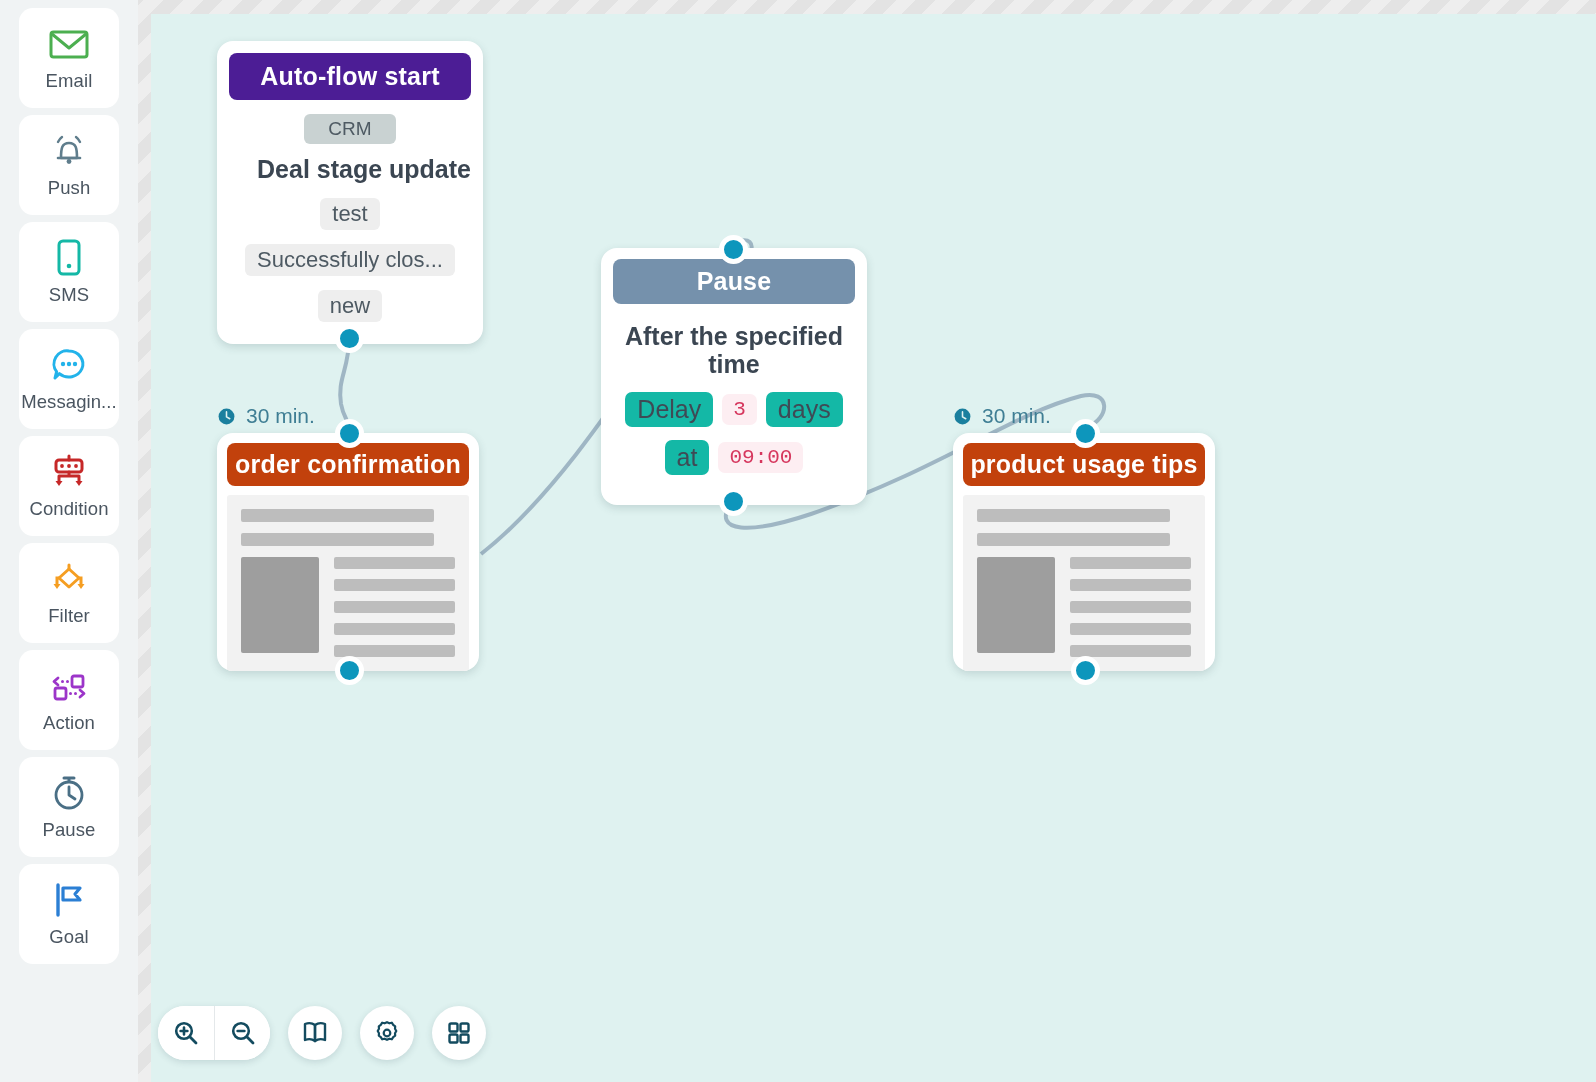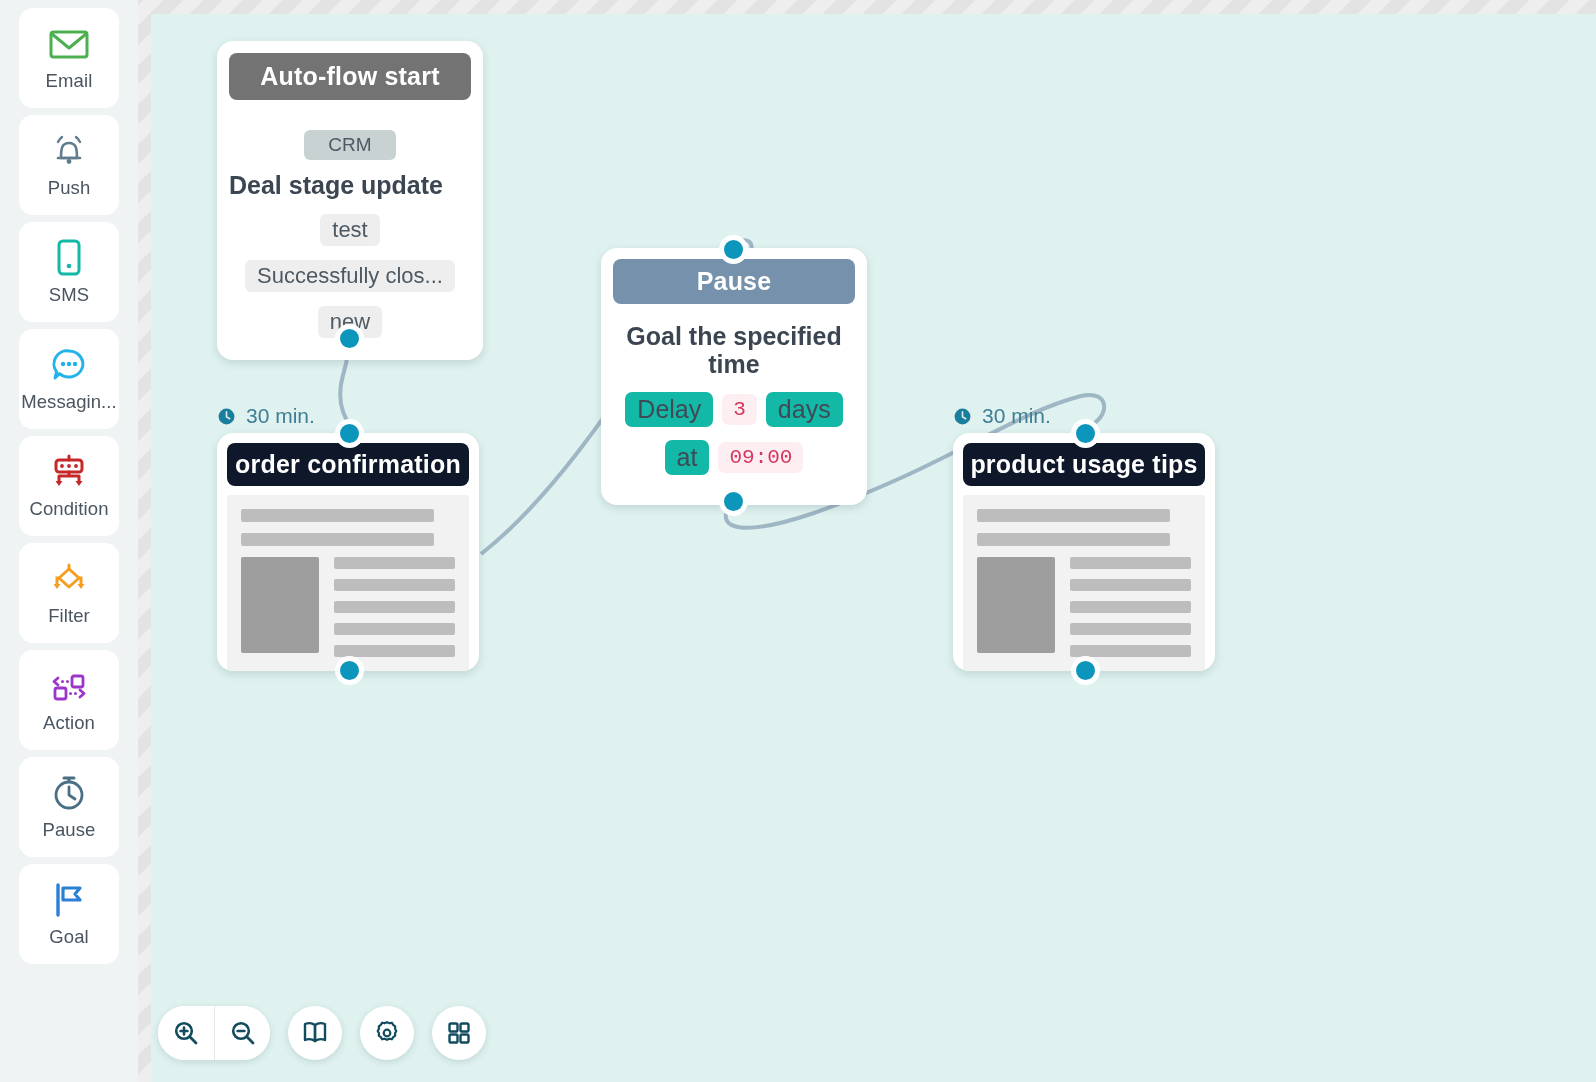"Auto-flow start" #node-trigger .node-header { background: #737373 -> #4c1d95 }
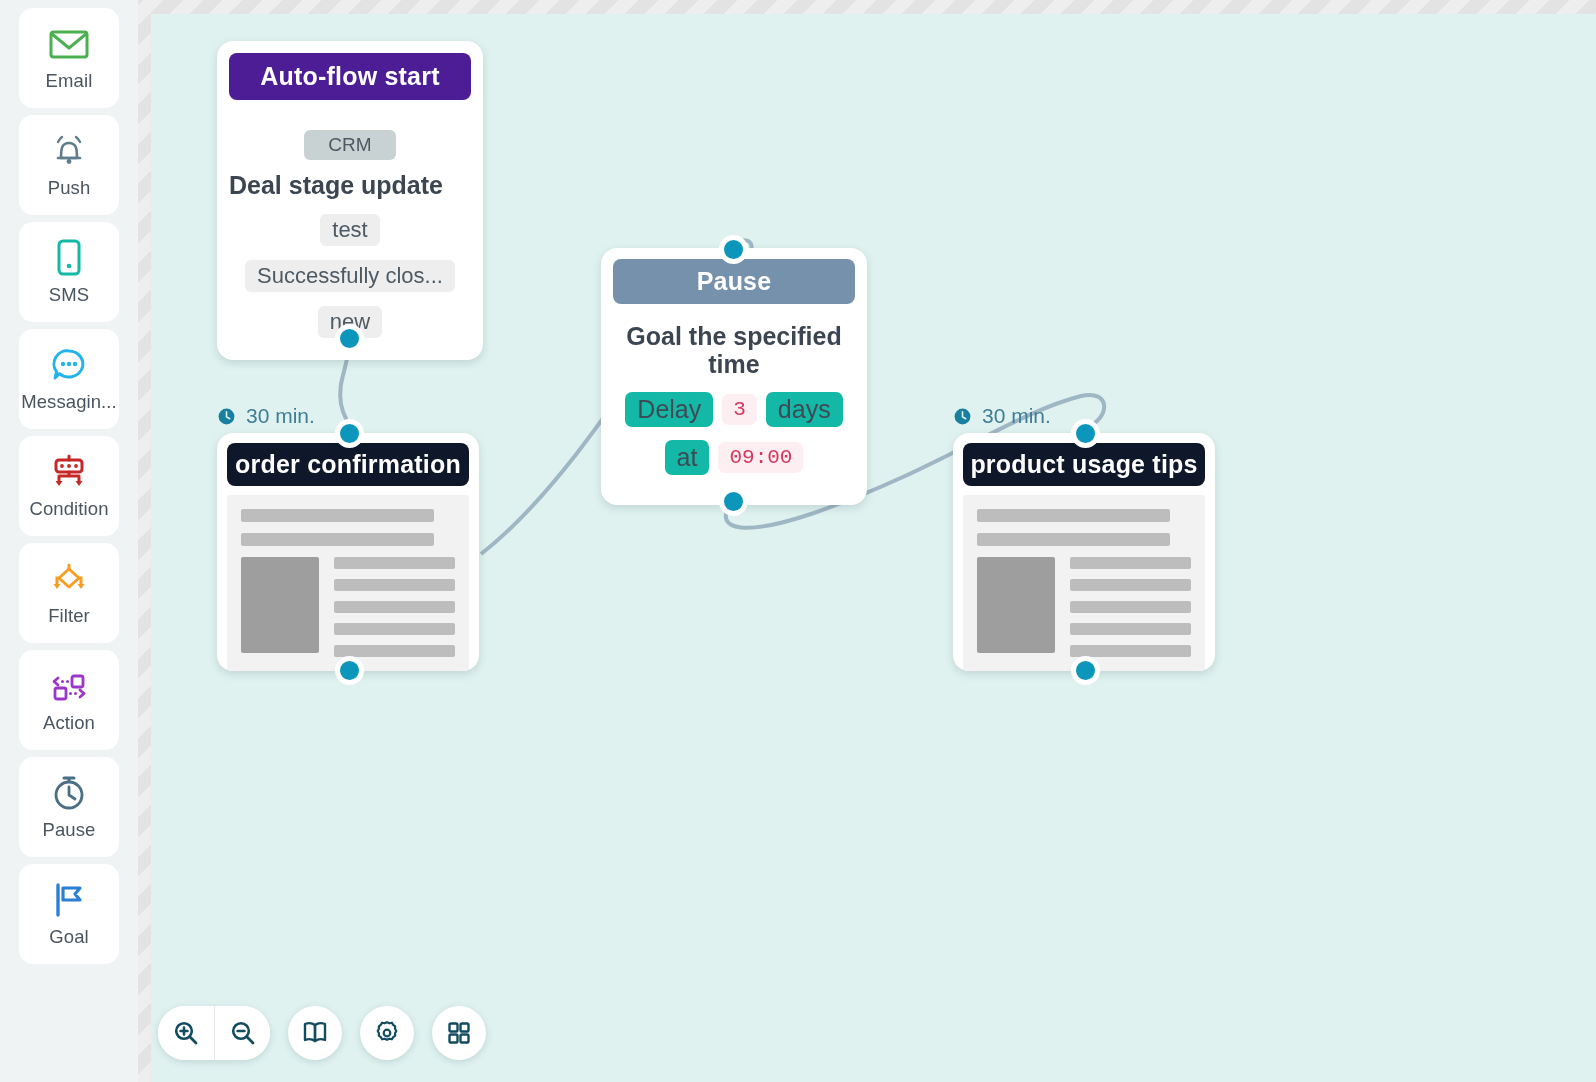"CRM" .chip.dark { margin-top: 16px -> none }
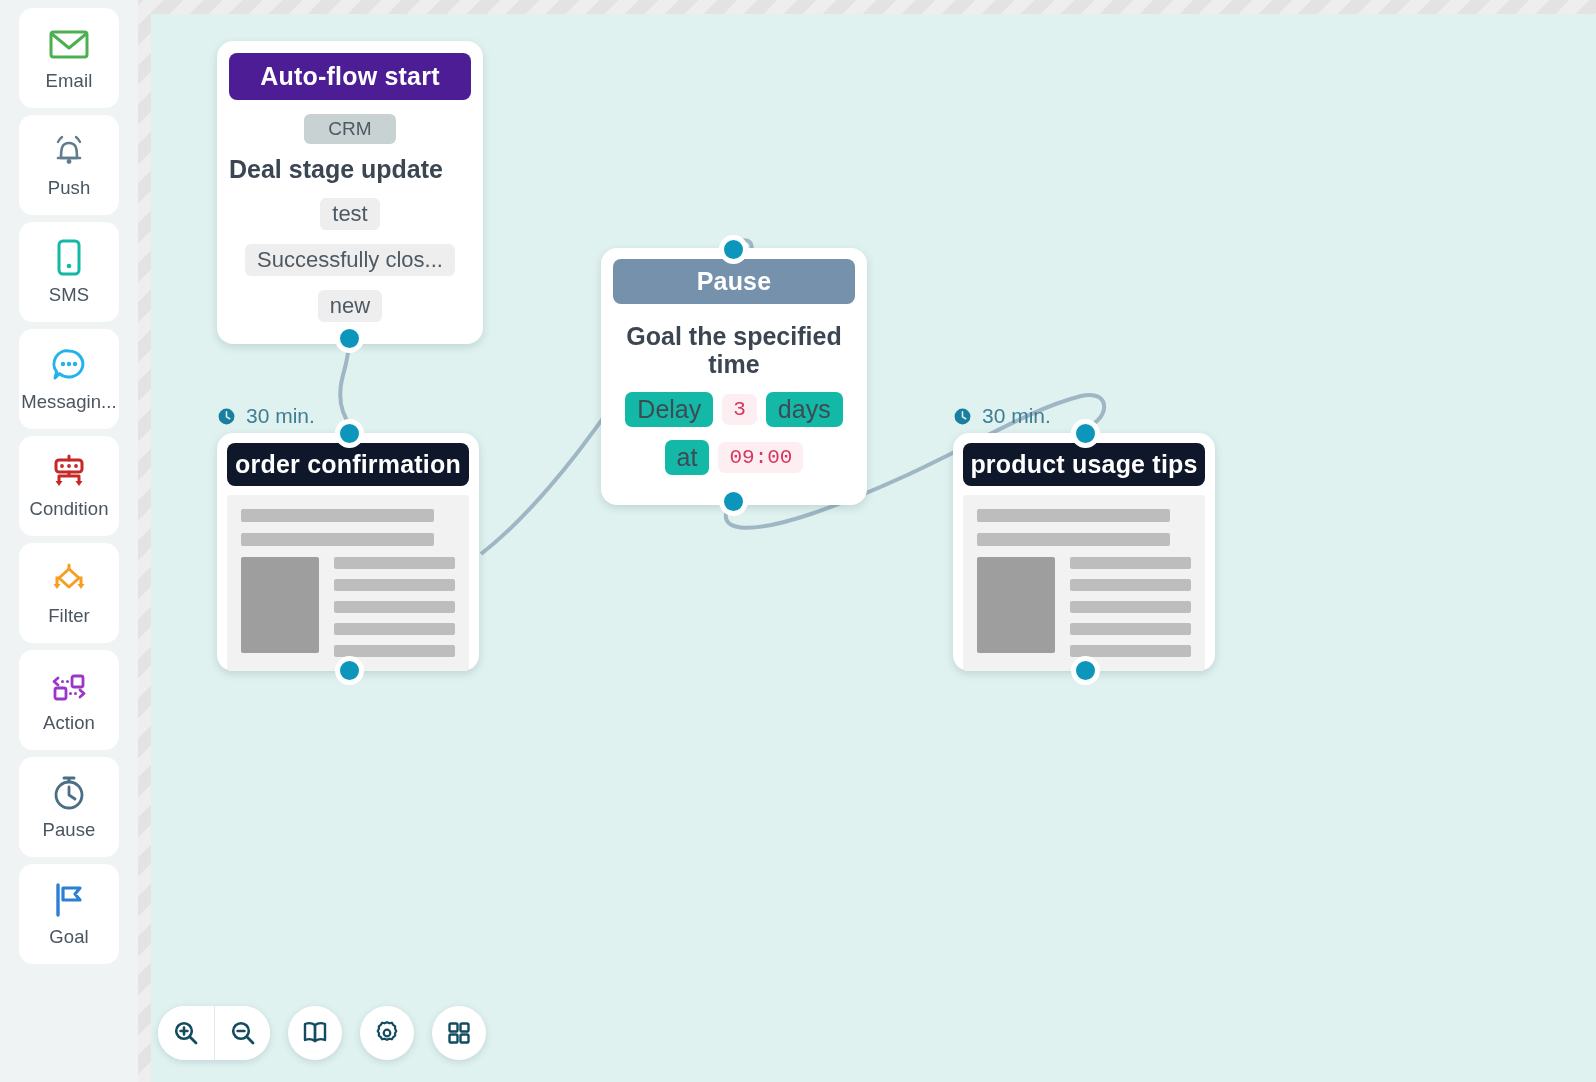"Deal stage update" .trigger-title { text-align: left -> right }
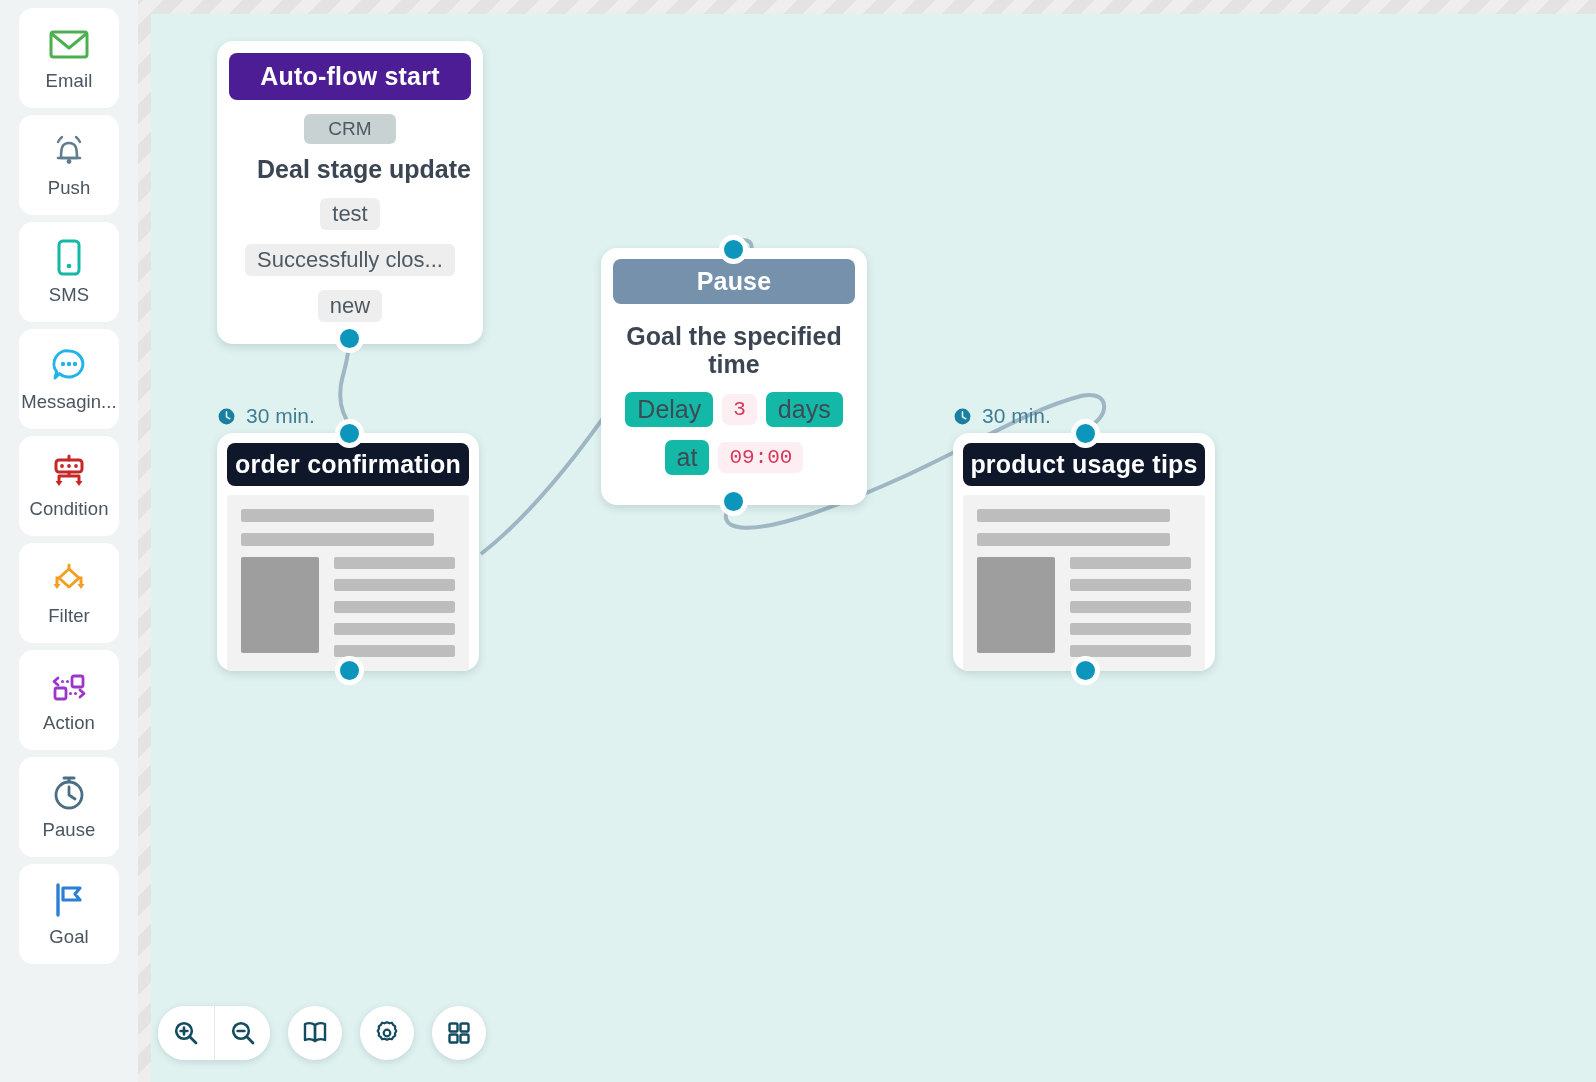"Goal the specified time" div.pause-sub { text: Goal -> After }
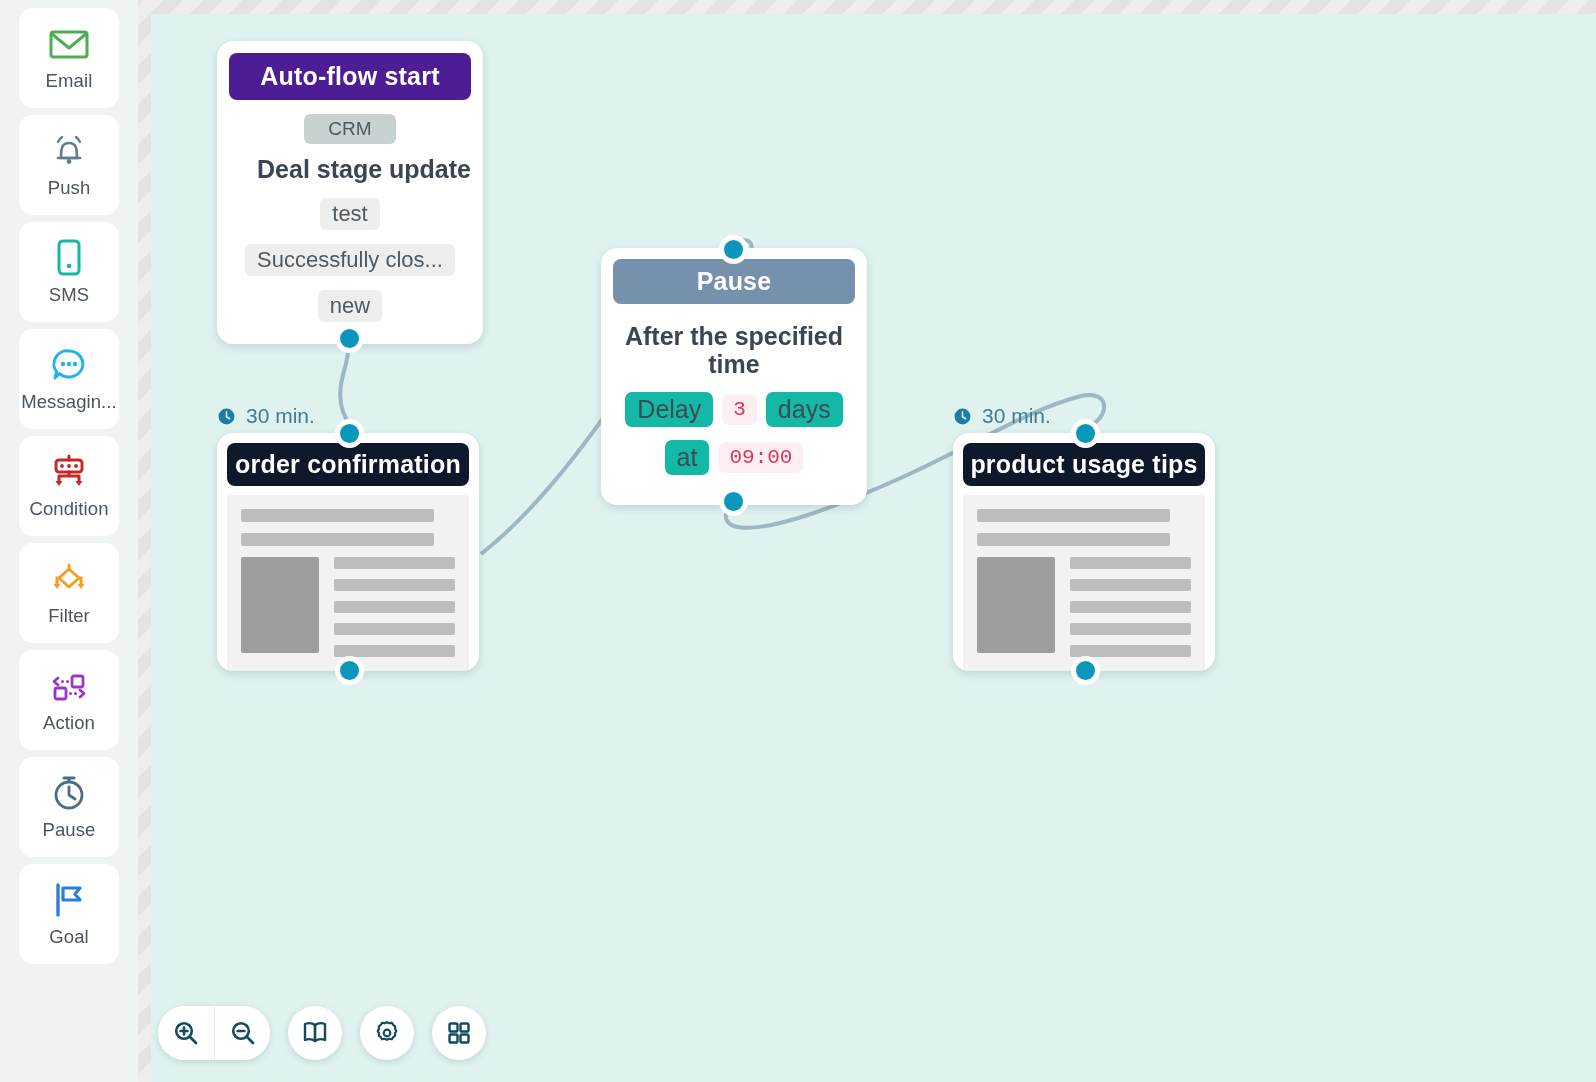"order confirmation" .node-email .node-header { background: #0f172a -> #c2410c }
